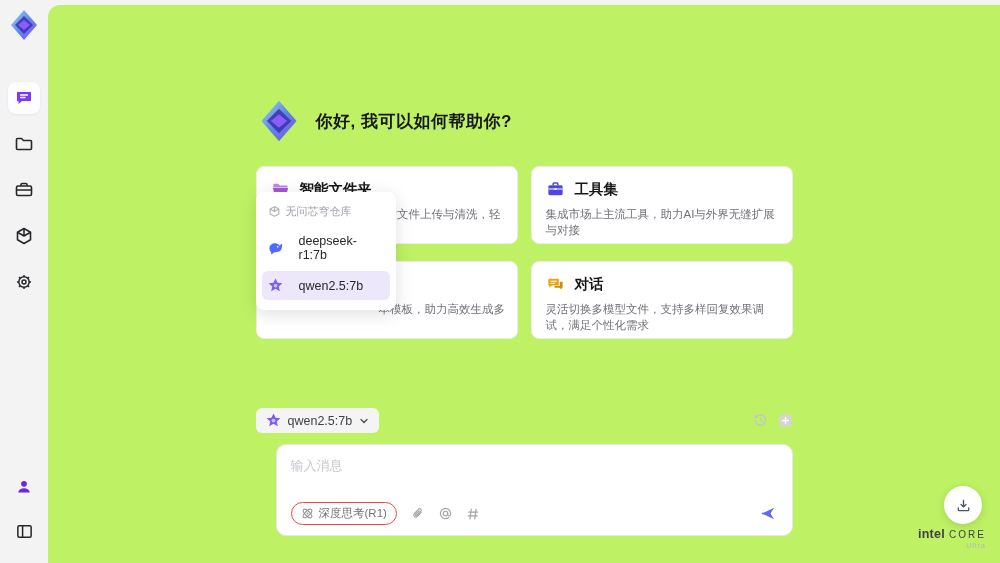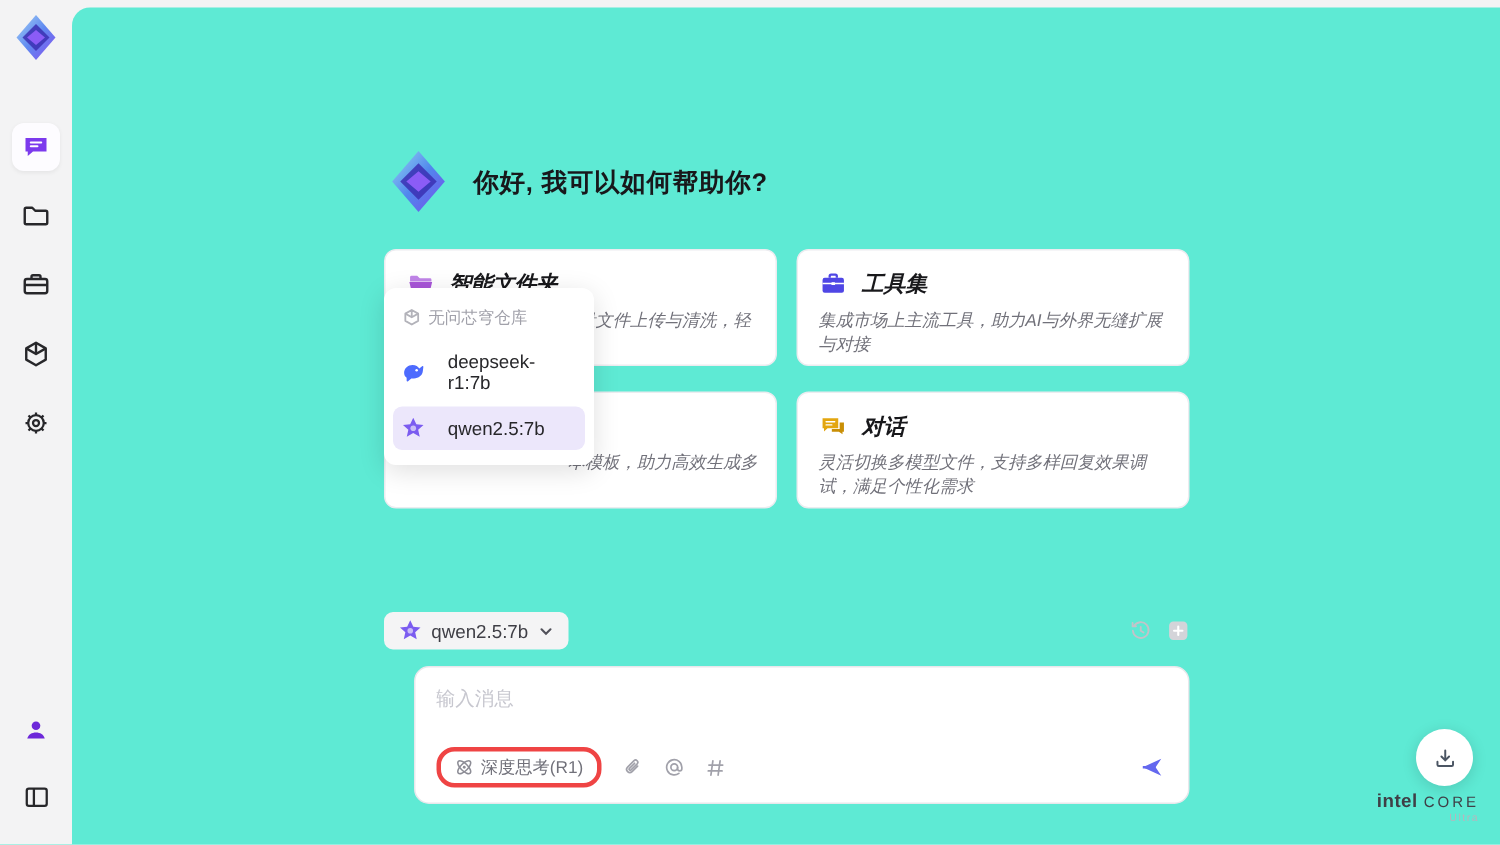"你好, 我可以如何帮助你?" .main { background: #5eead4 -> #bef264 }
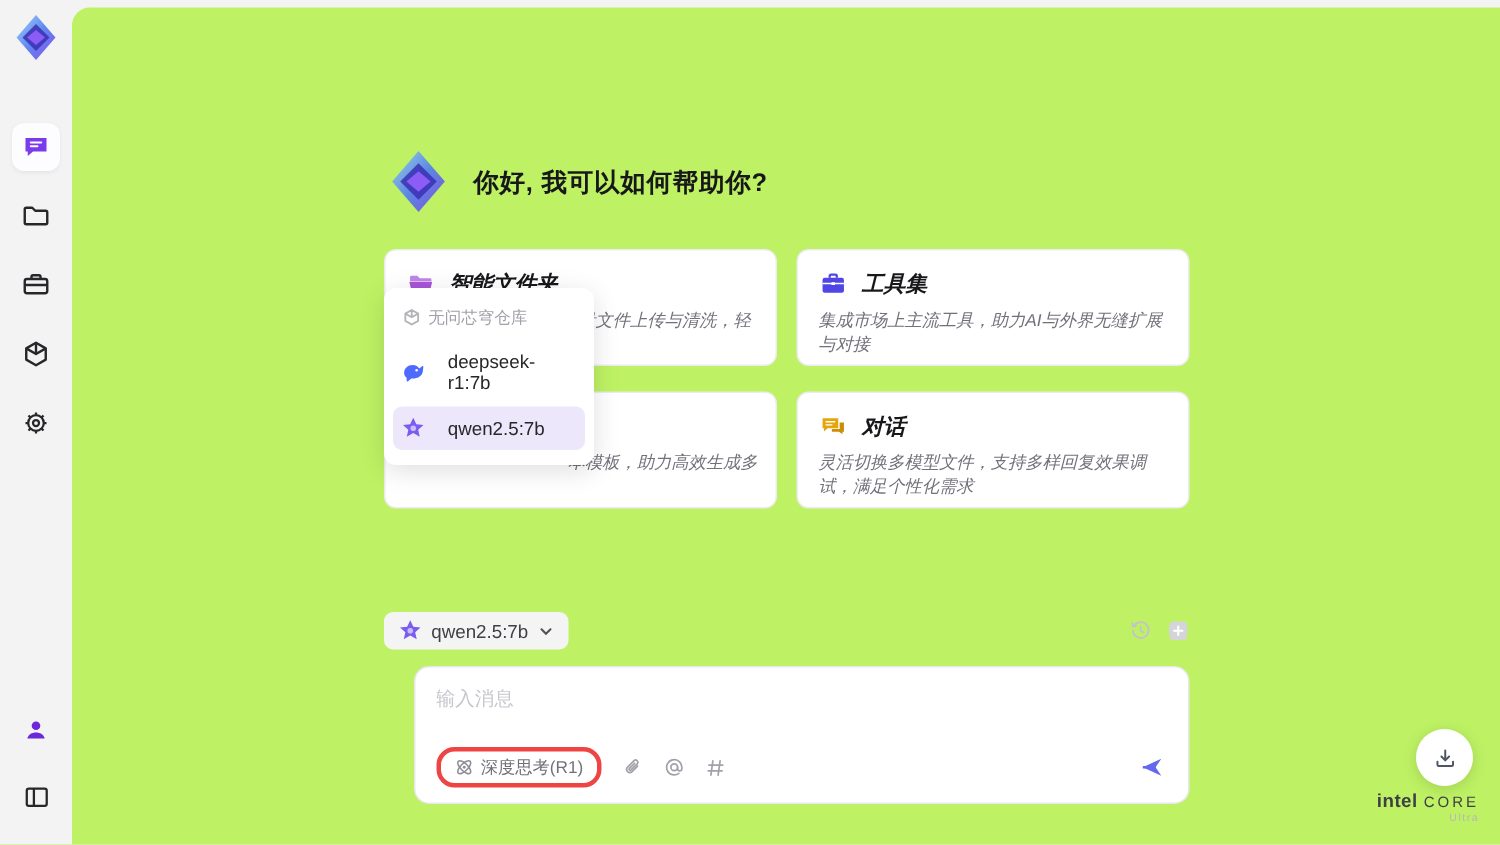"智能文件夹" .cards { font-style: italic -> none }
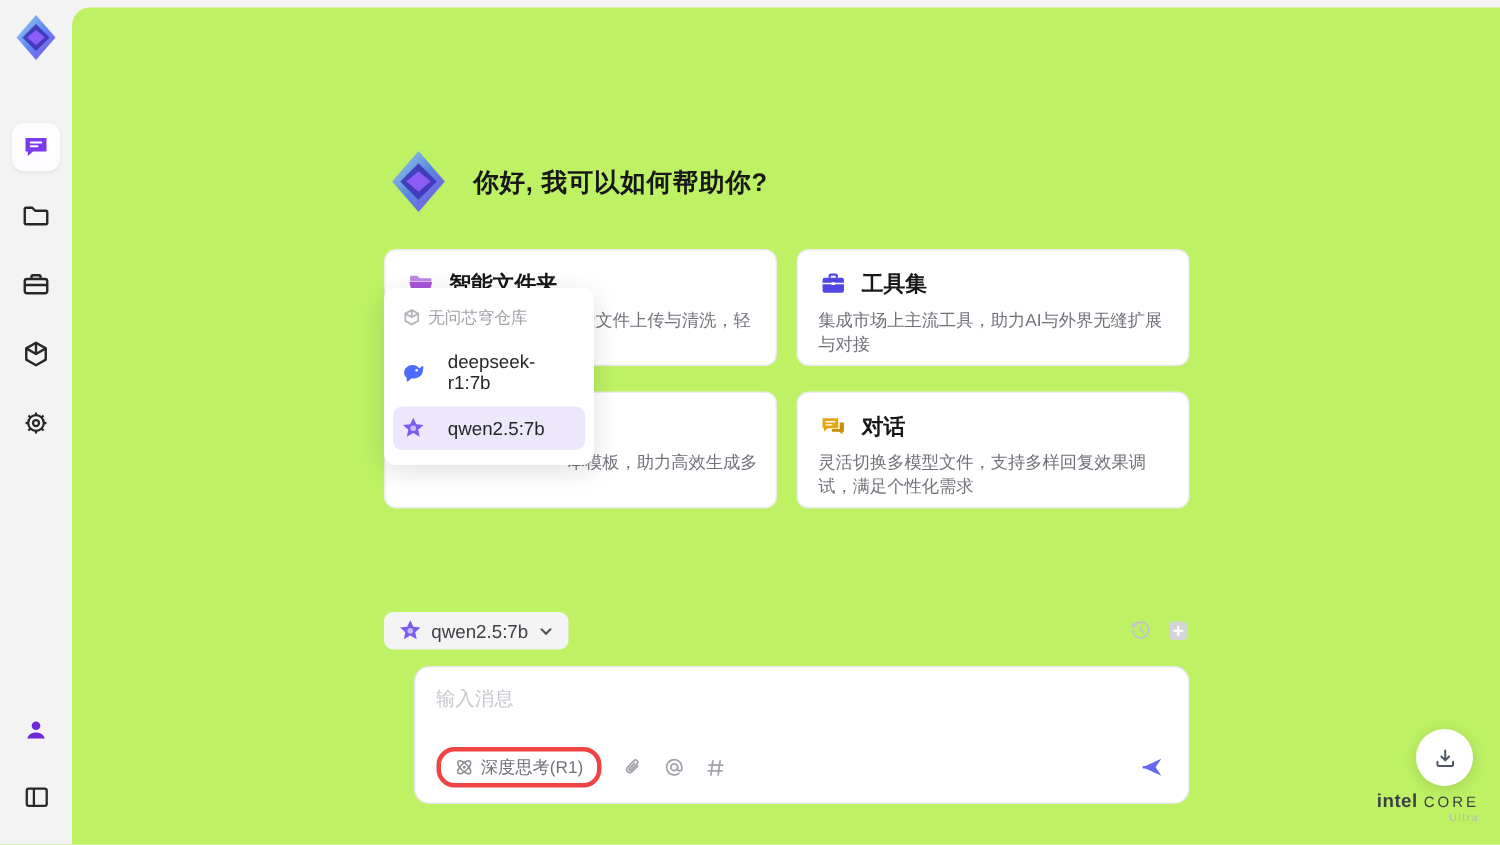"深度思考(R1)" .think-pill { border: 3px solid #ef4444 -> 1px solid #ef4444 }
